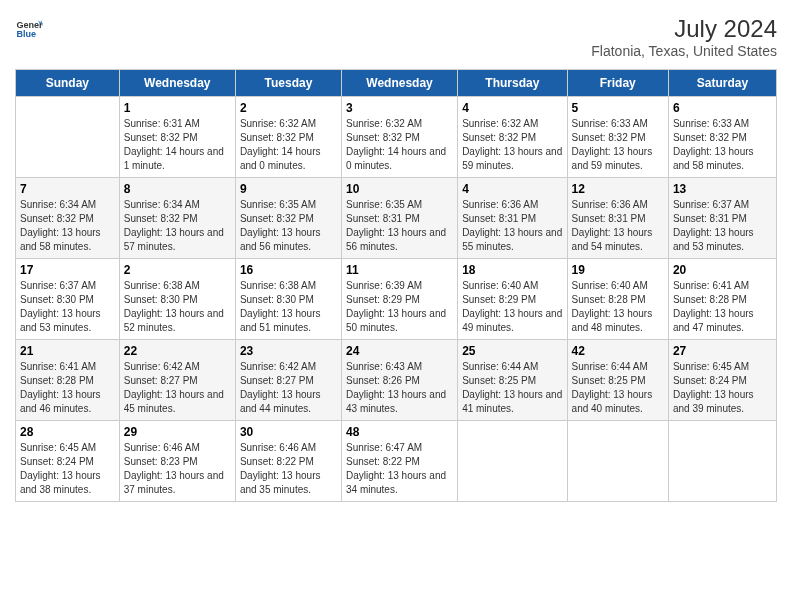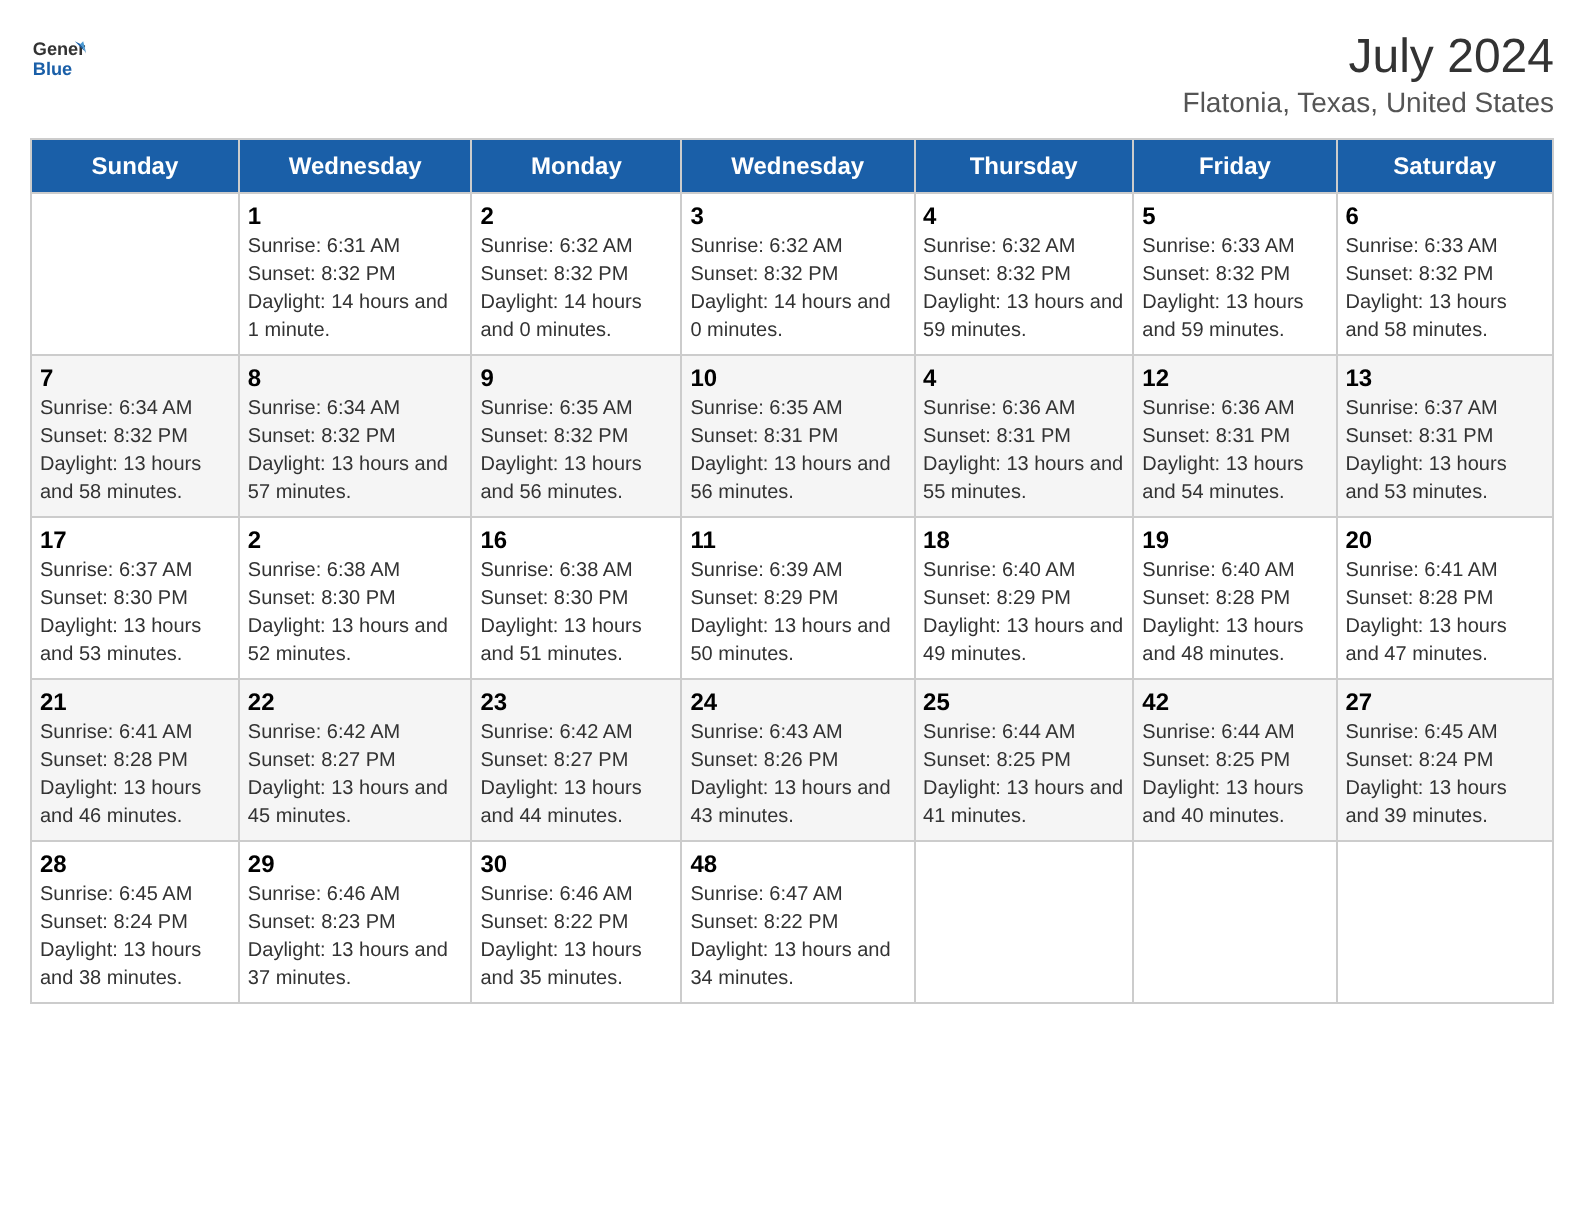"Monday" th { text: Monday -> Tuesday }
